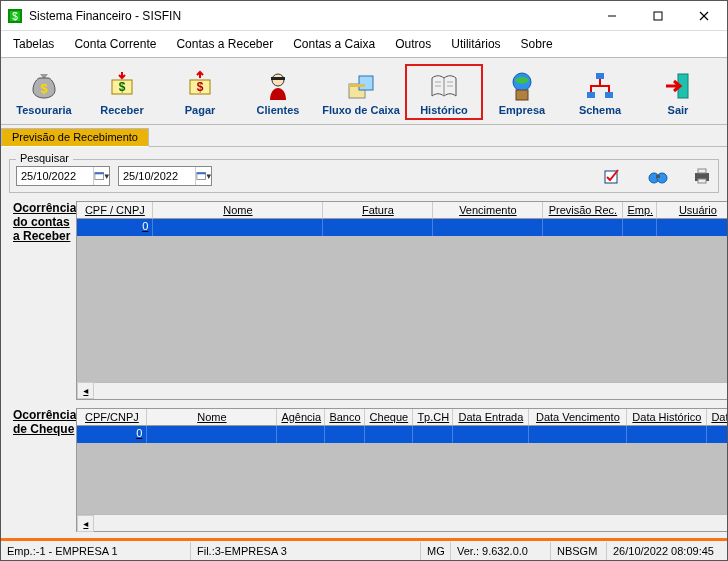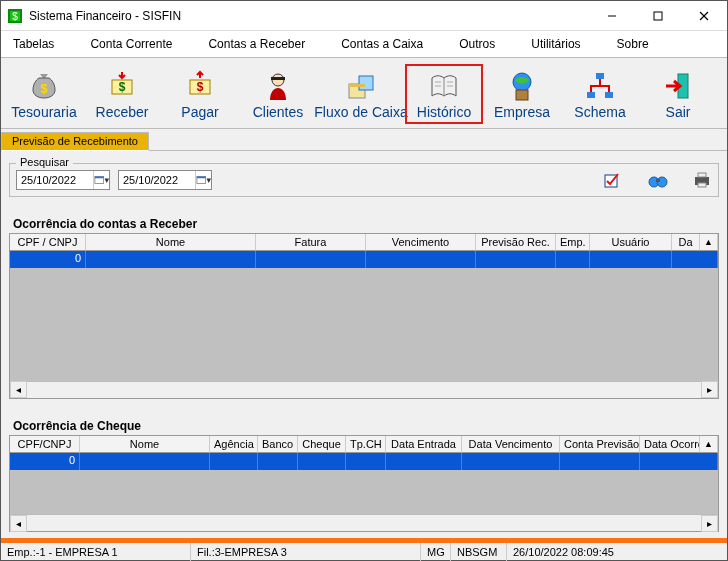"Tabelas" .menubar { gap: 28px -> 12px }
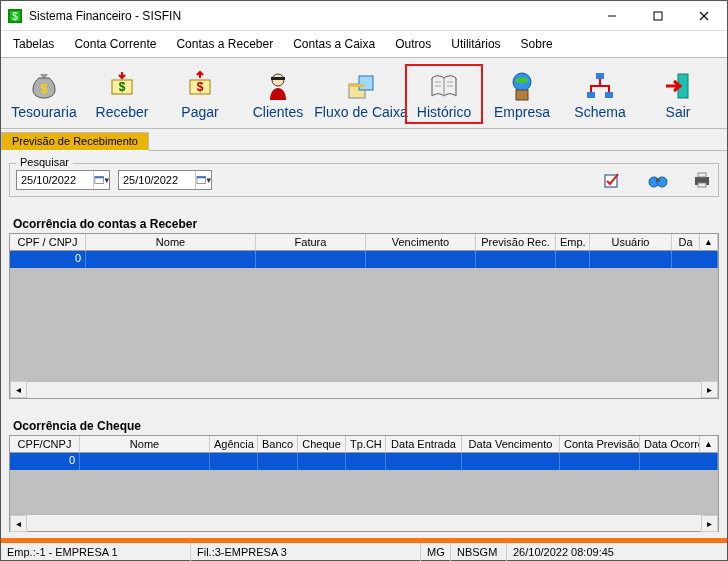"Tesouraria" .tool-label { font-size: 14px -> 11px; font-weight: none -> bold }
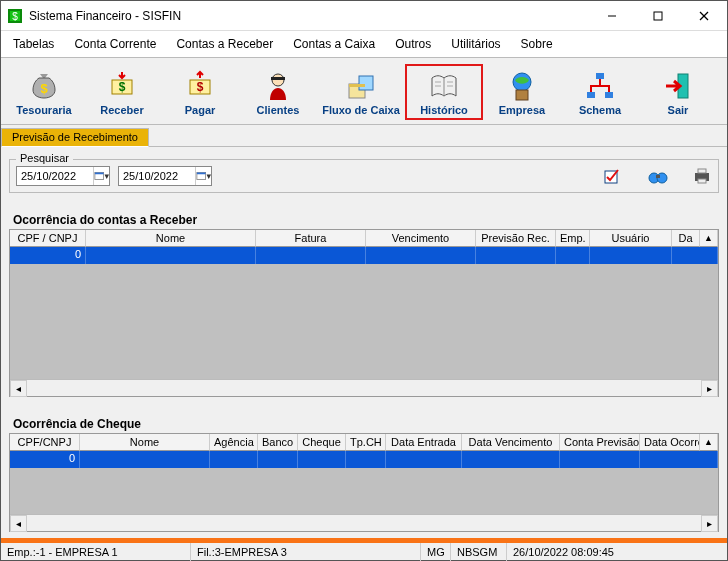"Ocorrência do contas a Receber" .grid-group { flex-direction: column -> row; margin-top: 20px -> 8px; text-decoration: none -> underline }
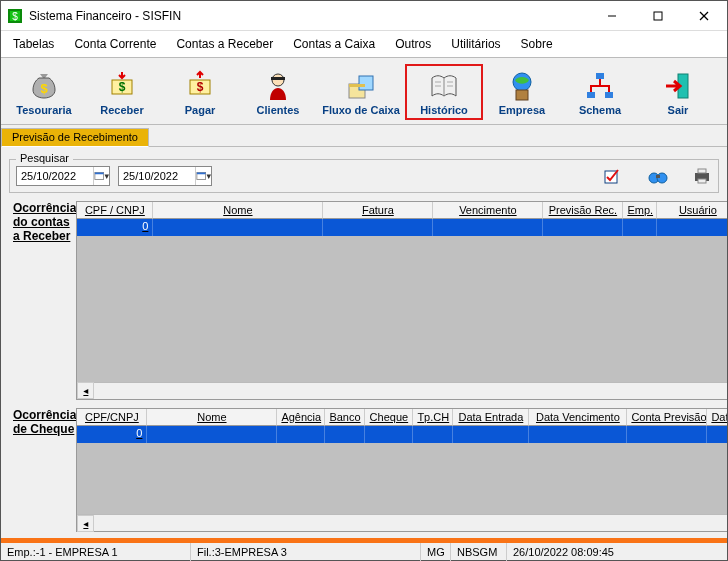"Conta Previsão" div.col { text: Conta Previsão -> Data Histórico }
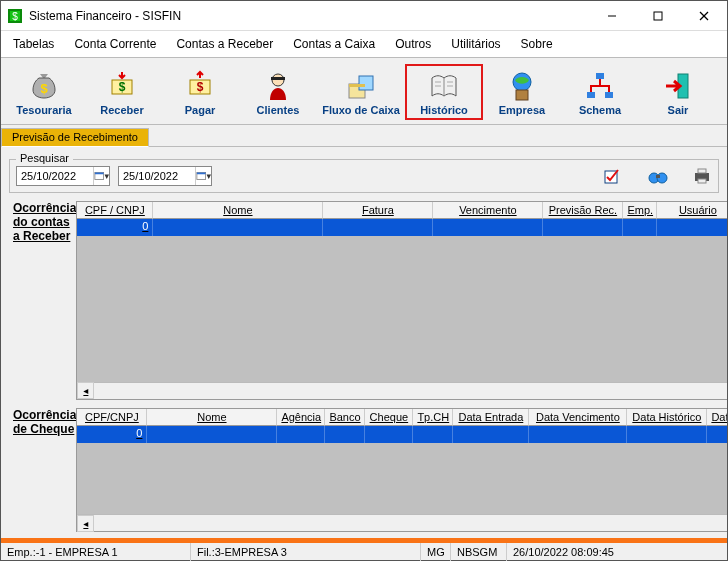"Emp.:-1 - EMPRESA 1" .statusbar { border-top: 5px solid #f97316 -> 3px solid #f97316 }
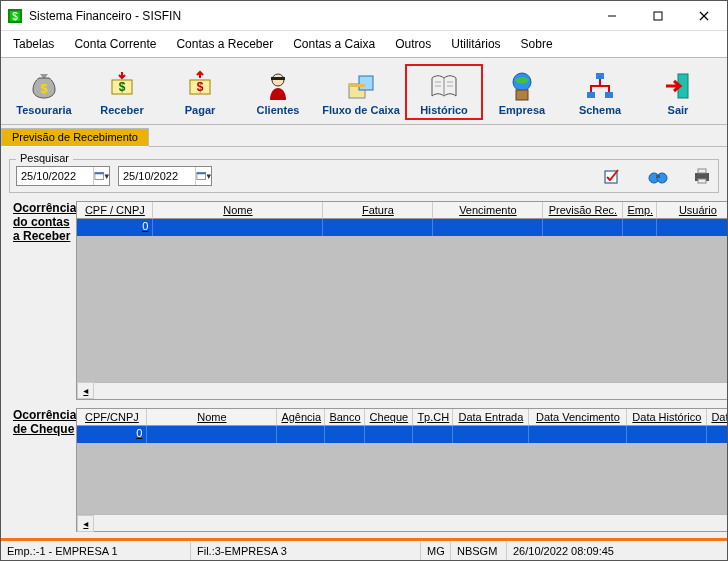"Ver.: 9.632.0.0" div.cell { html: none -> <div>Ver.: 9.632.0.0</div> }
